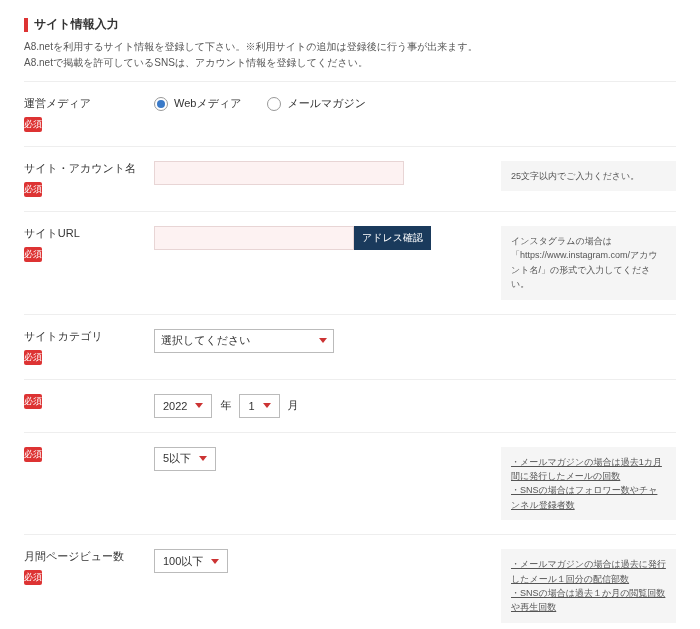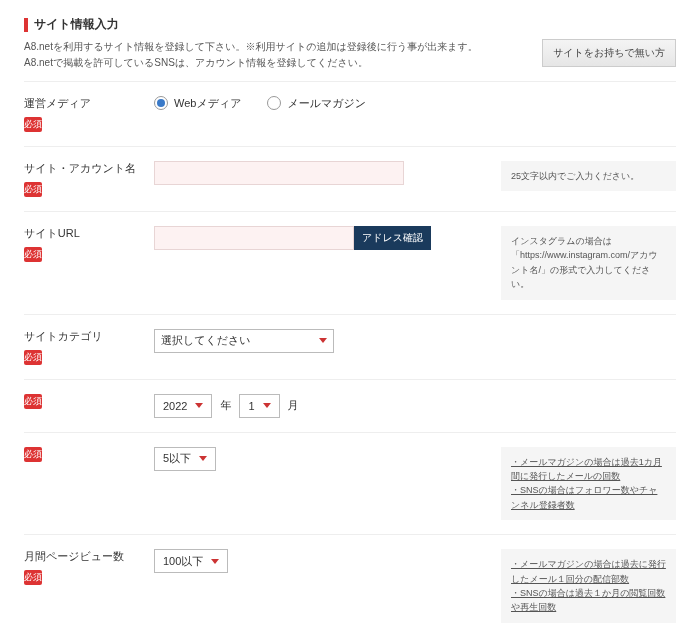"サイトをお持ちで無い方" button.no-site-btn { html: <button>サイトをお持ちで無い方</button> -> none }
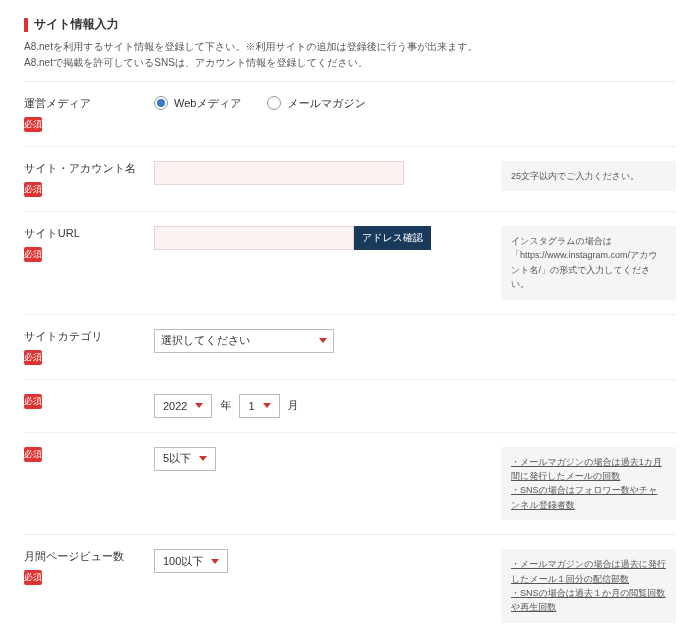"Webメディア" .radio-item { align-items: flex-start -> flex-end }
